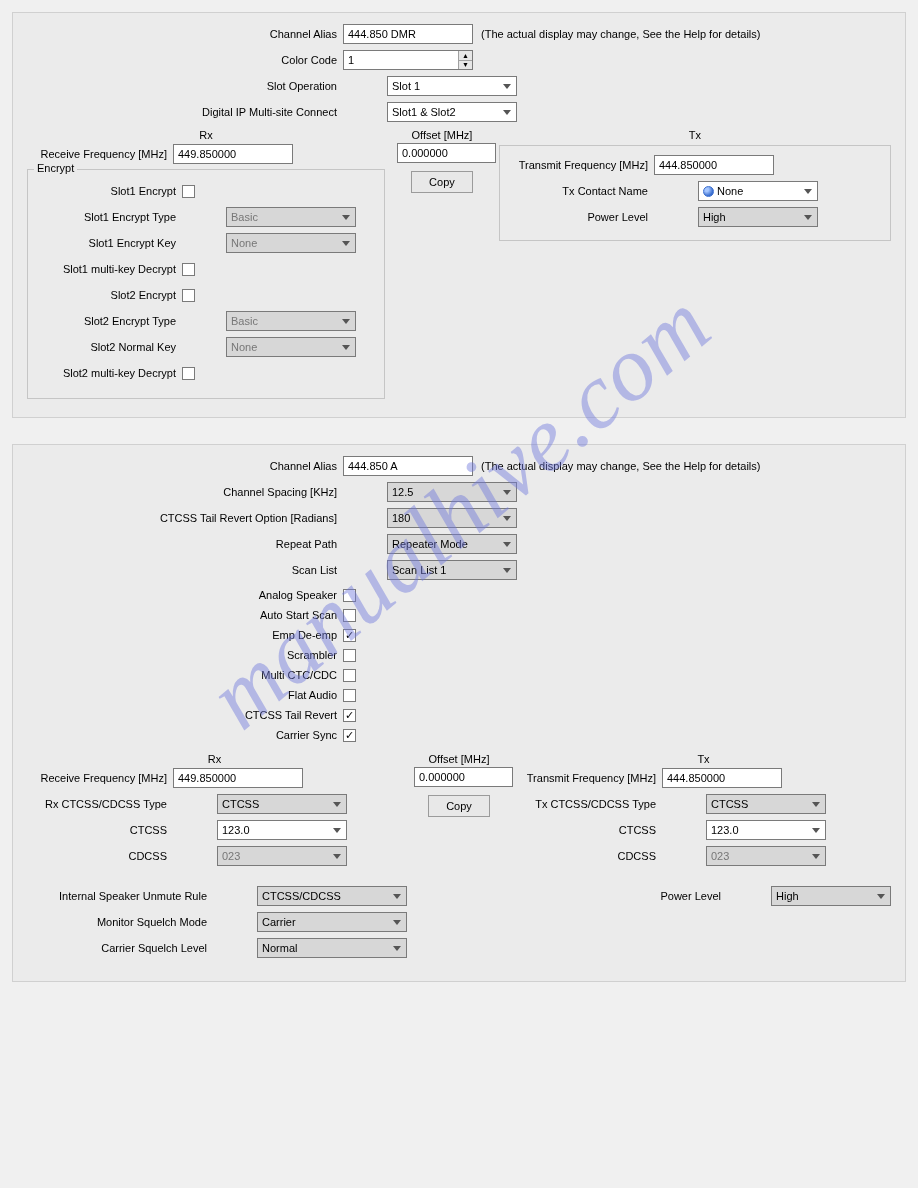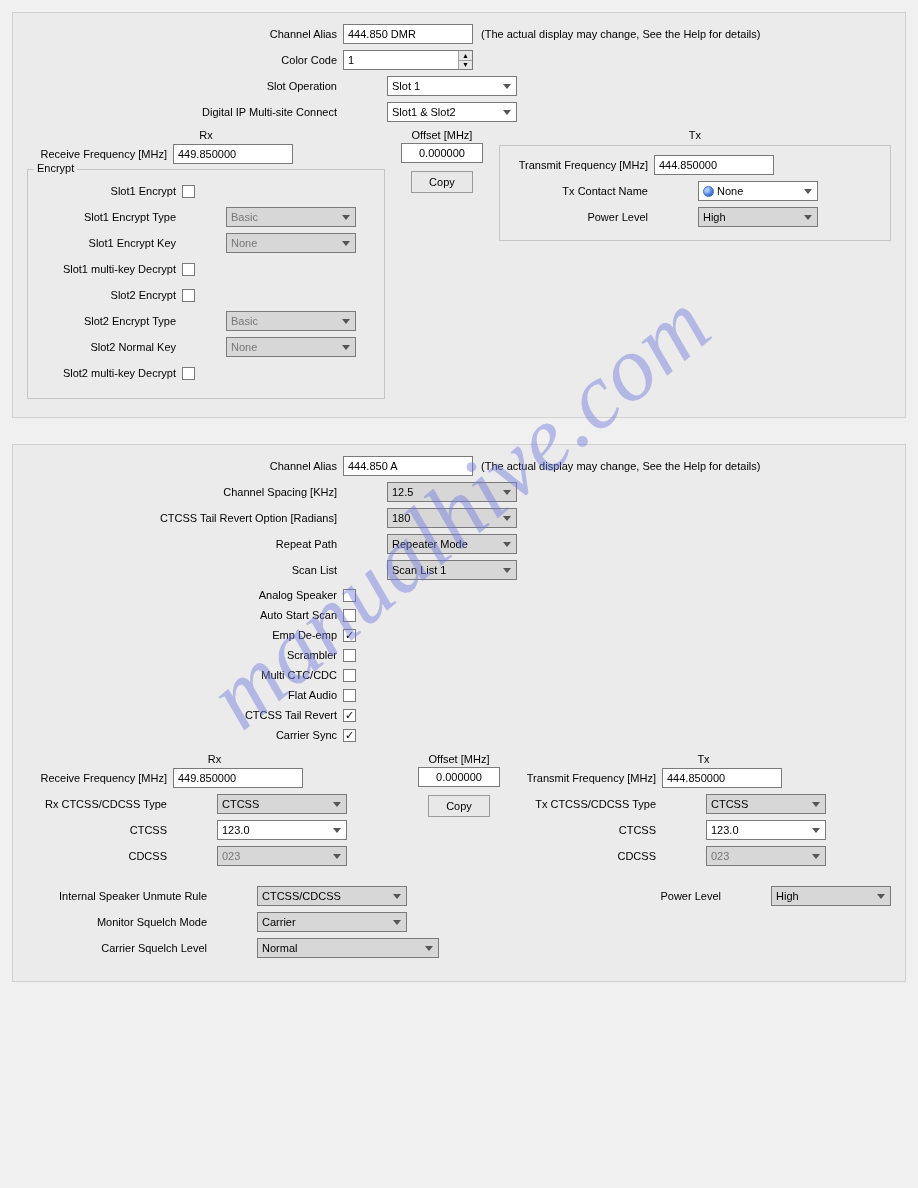"0.000000" .off-input { text-align: center -> left; width: 82px -> 99px }
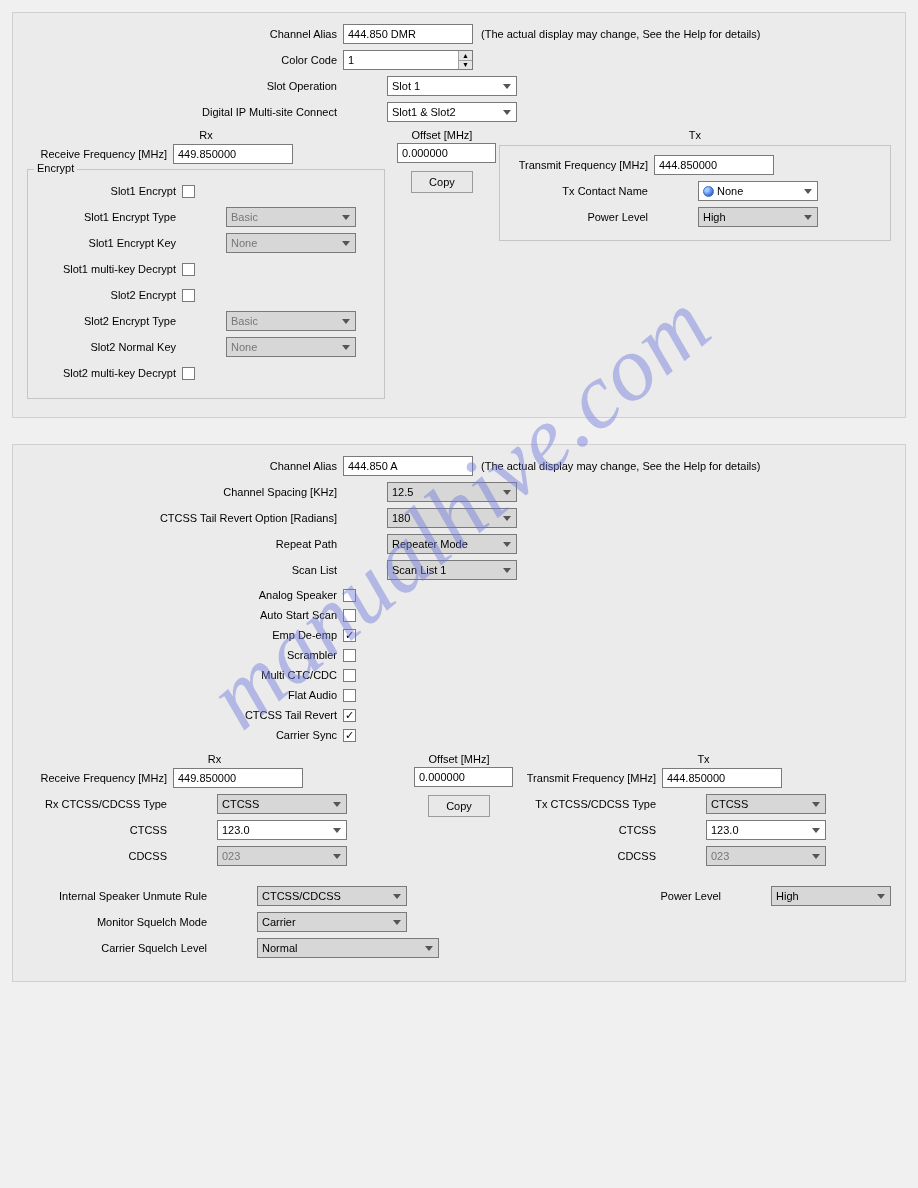"Normal" span.sel { width: 182px -> 150px }
